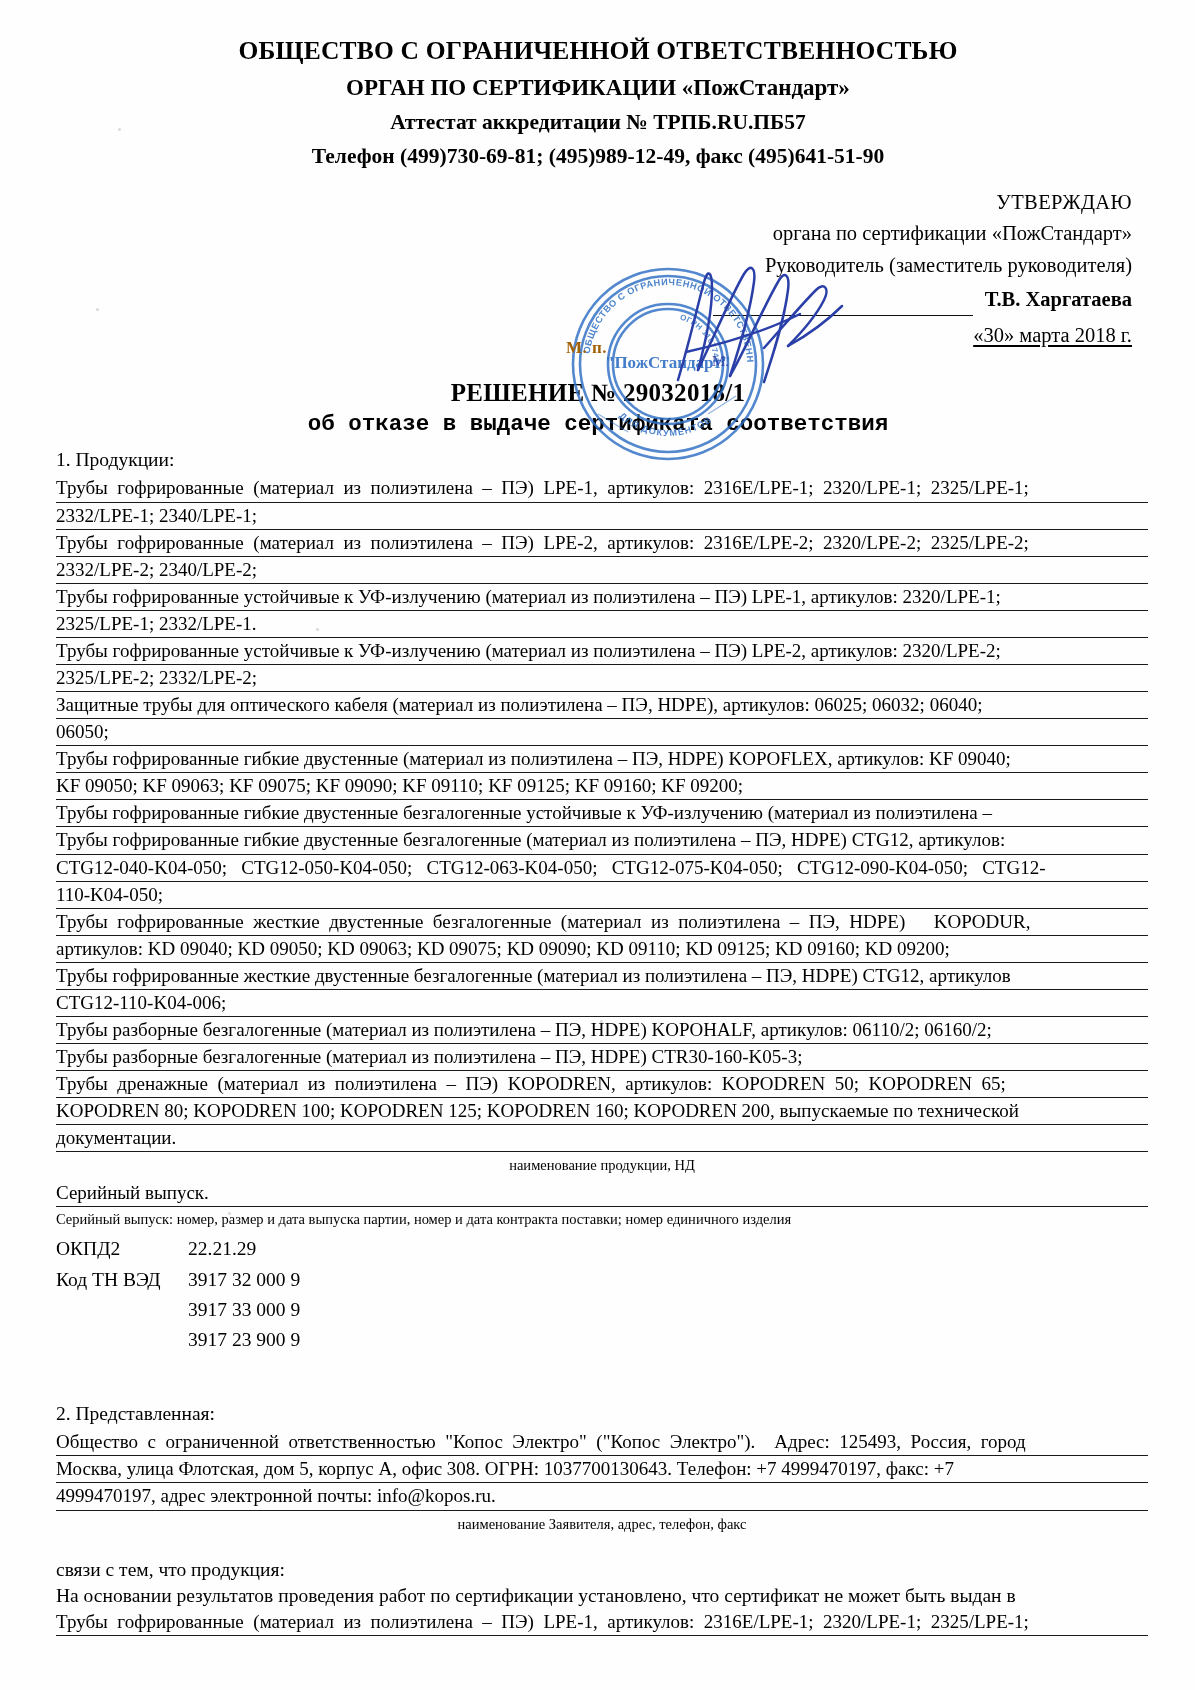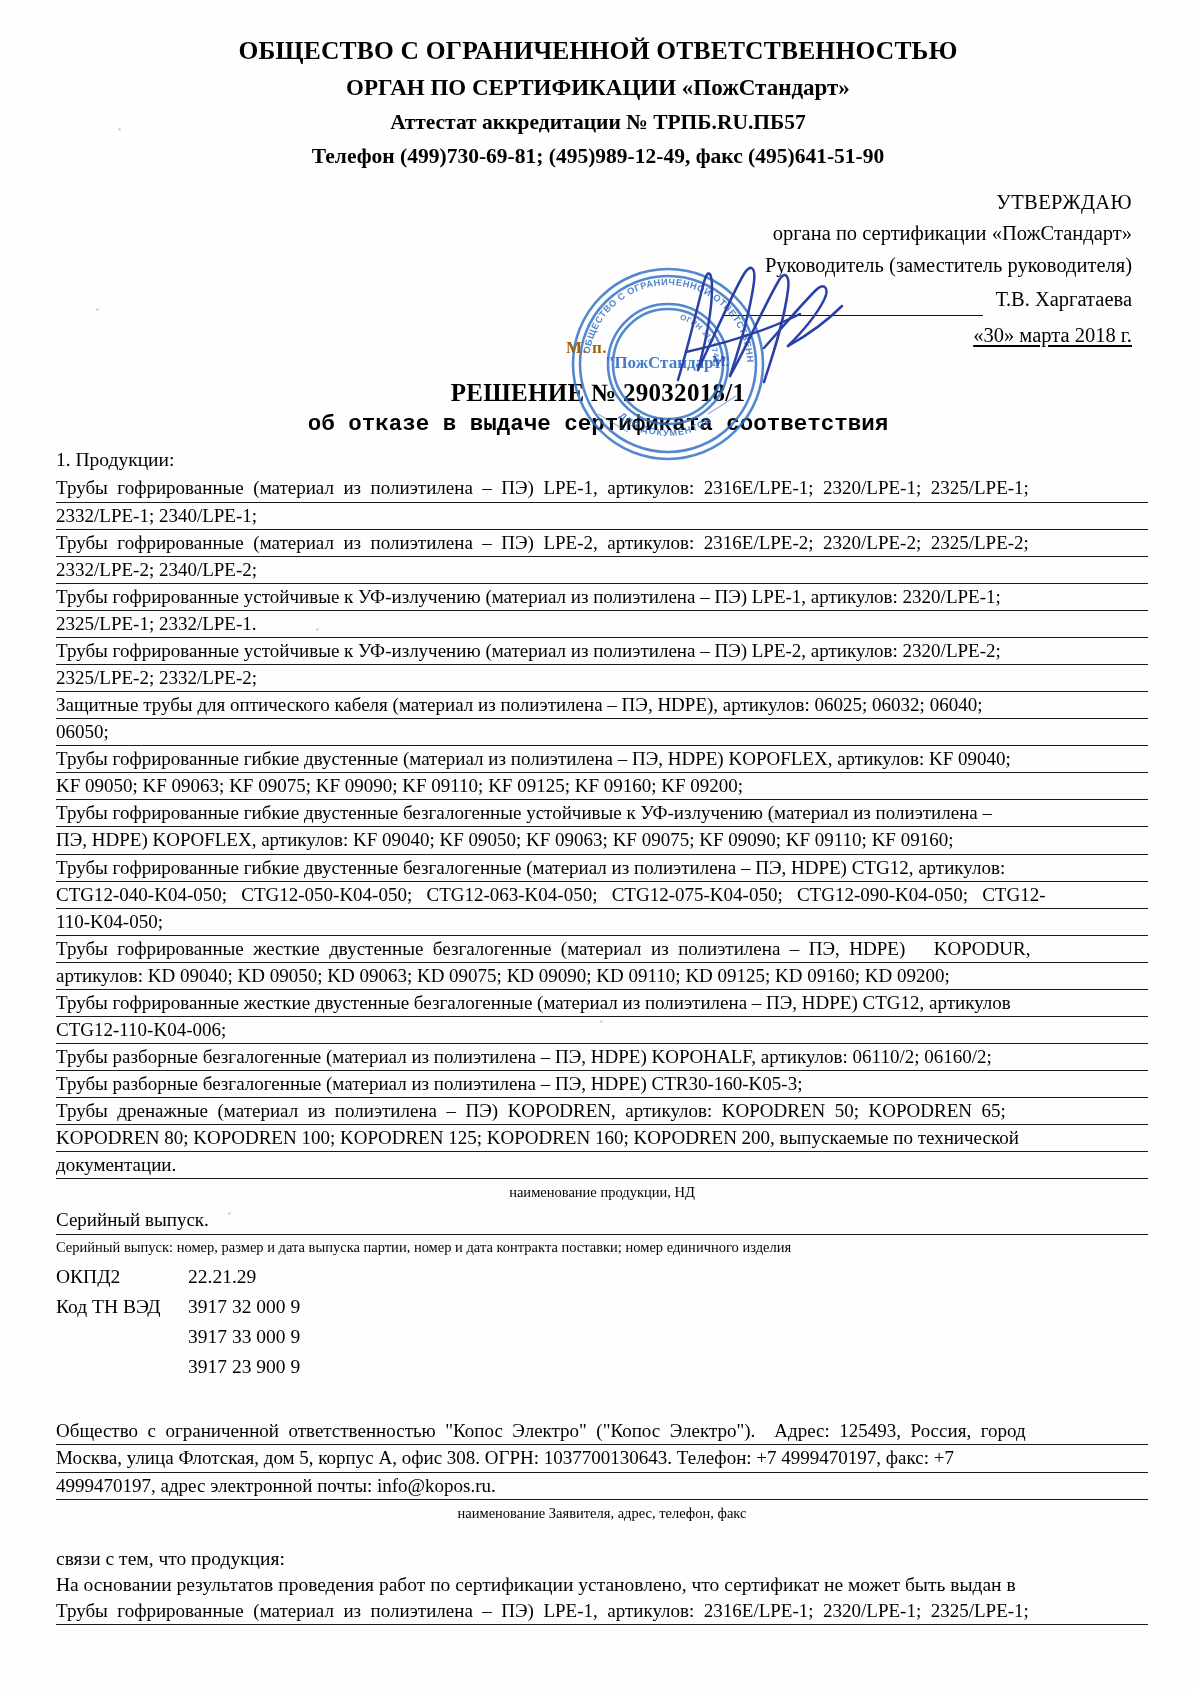"Т.В. Харгатаева" .sig-name { font-weight: none -> bold }
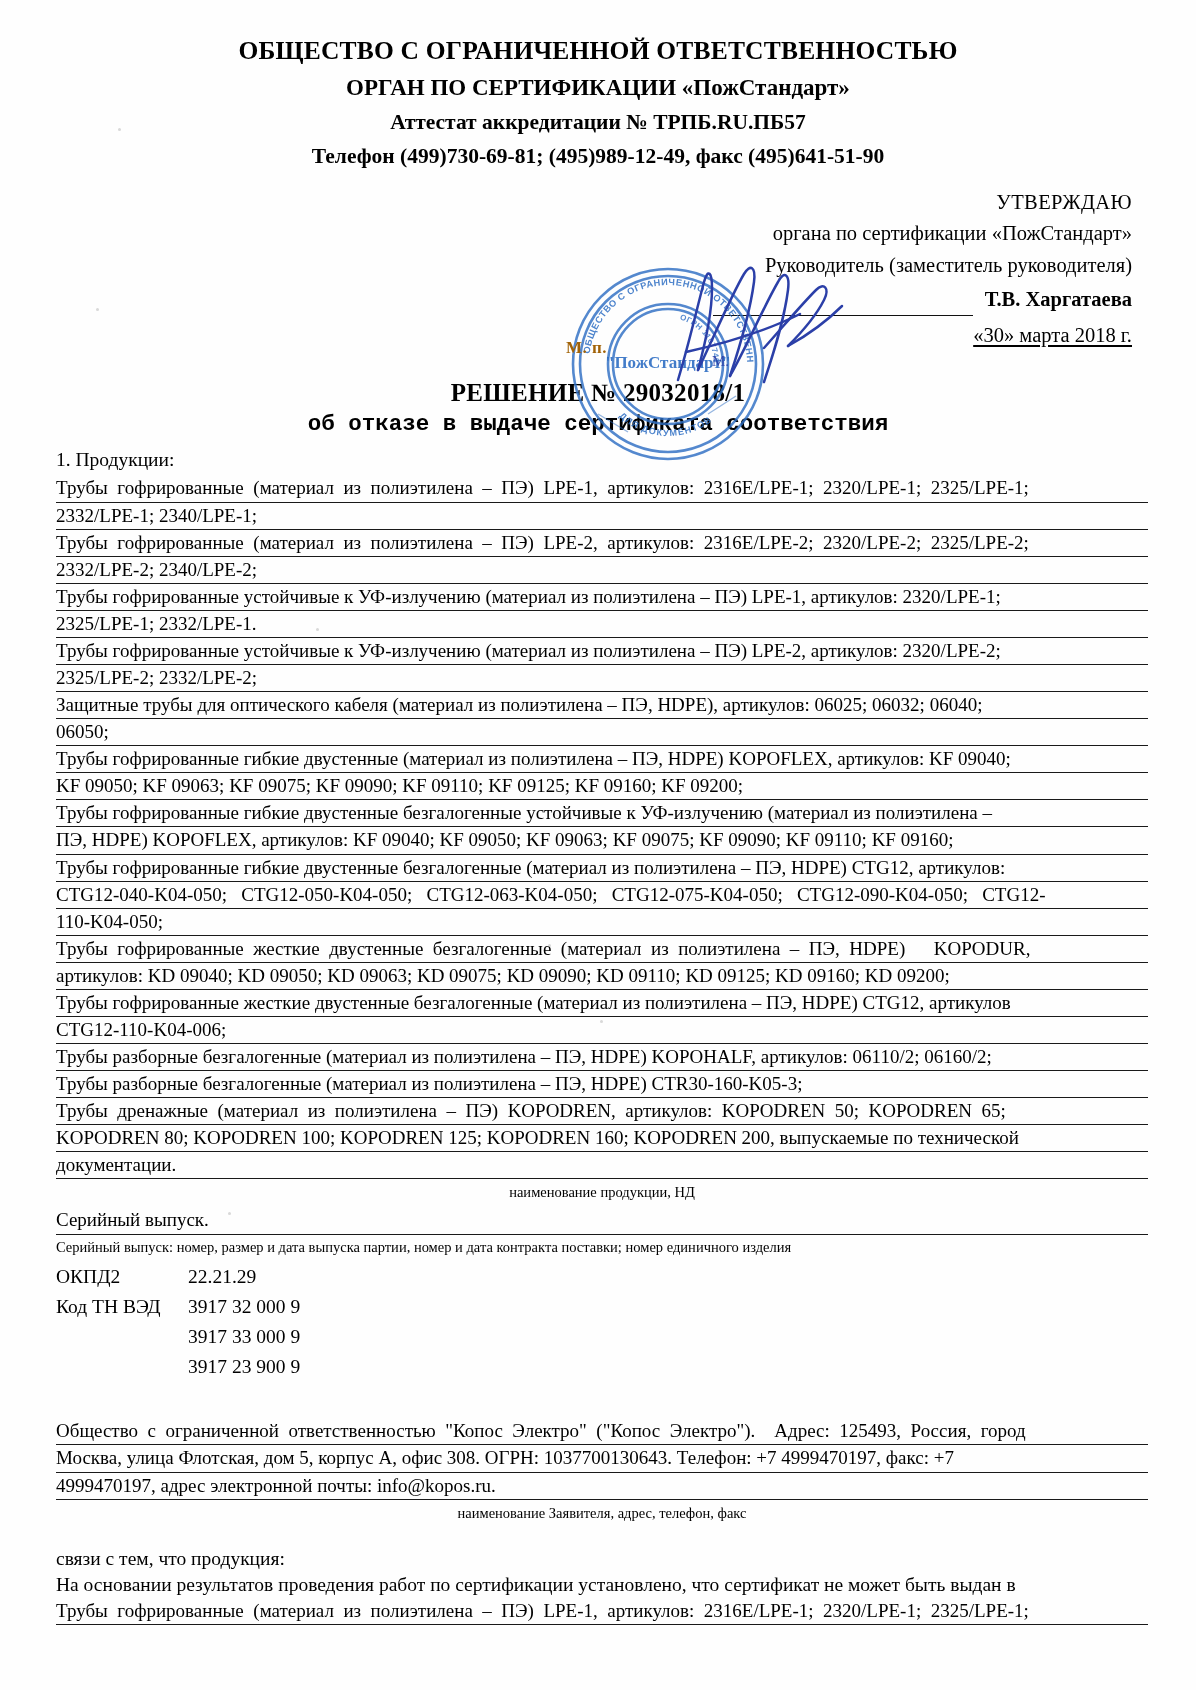"ПЭ, HDPE) KOPOFLEX, артикулов: KF" div.u-row { html: <div>ПЭ, HDPE) KOPOFLEX, артикулов: KF 09040; KF 09050; KF 09063; KF 09075; KF 09090; KF 09110; KF 09160;</div> -> none }
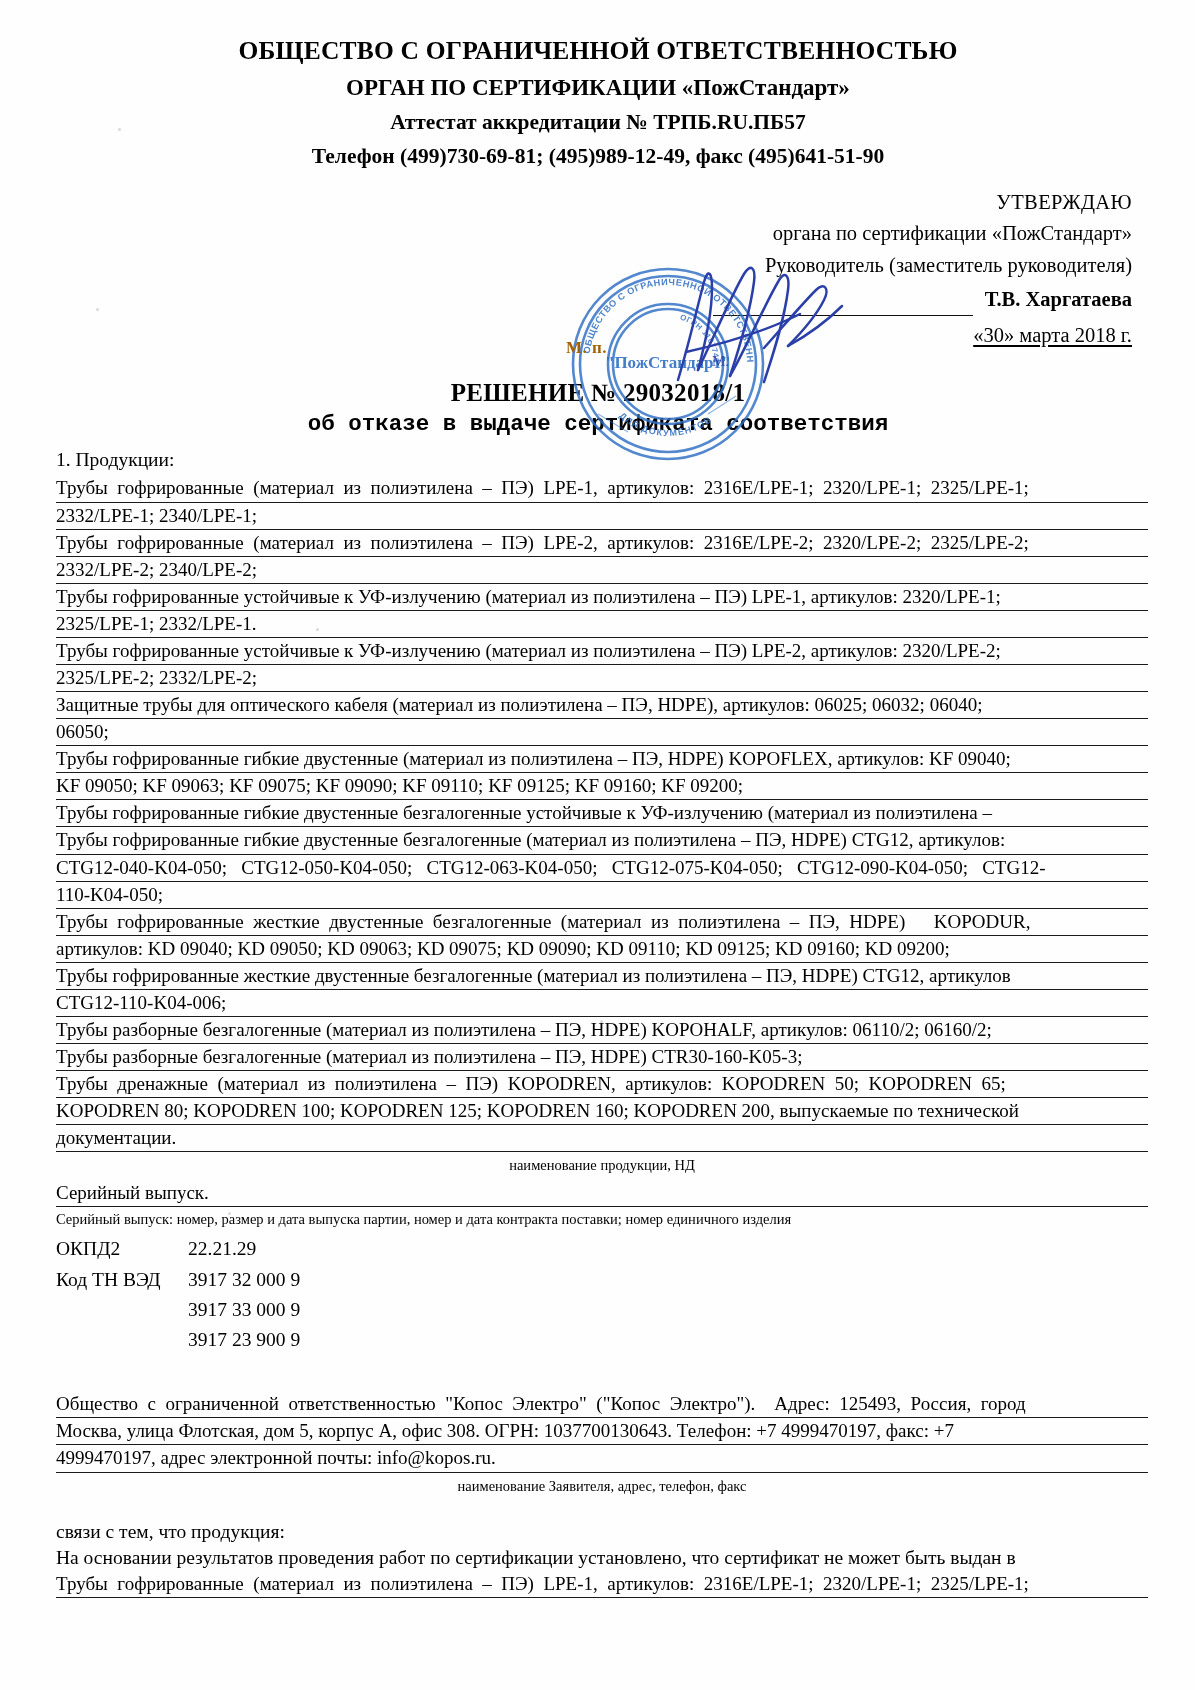"2. Представленная:" div.sect-num { html: none -> <div>2. Представленная:</div> }
